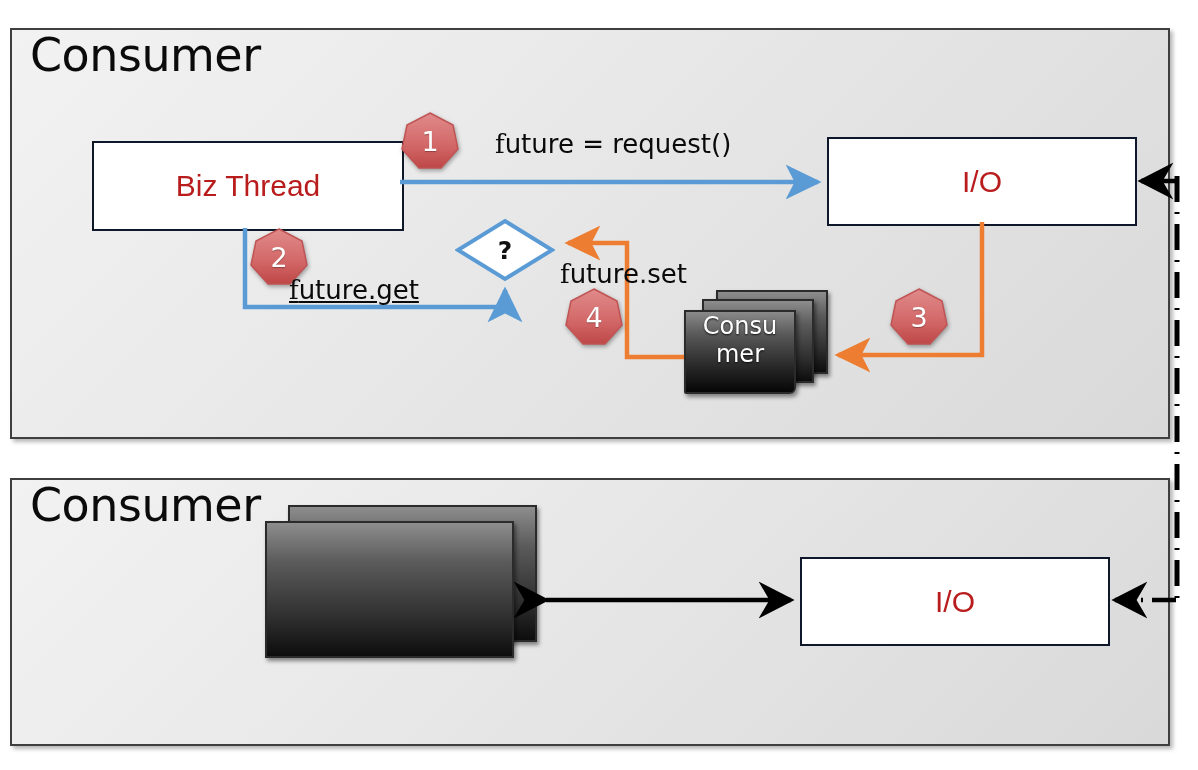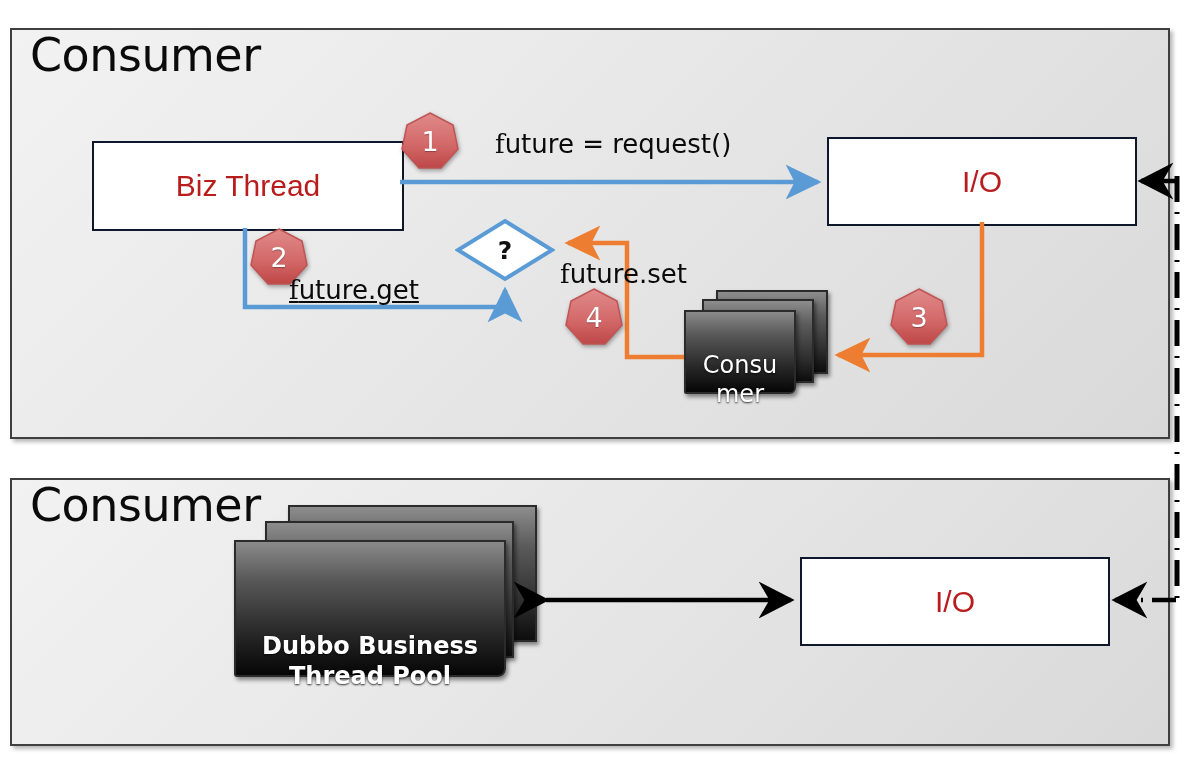"Consu" .card-label { justify-content: flex-end -> flex-start; margin-top: 16px -> none }
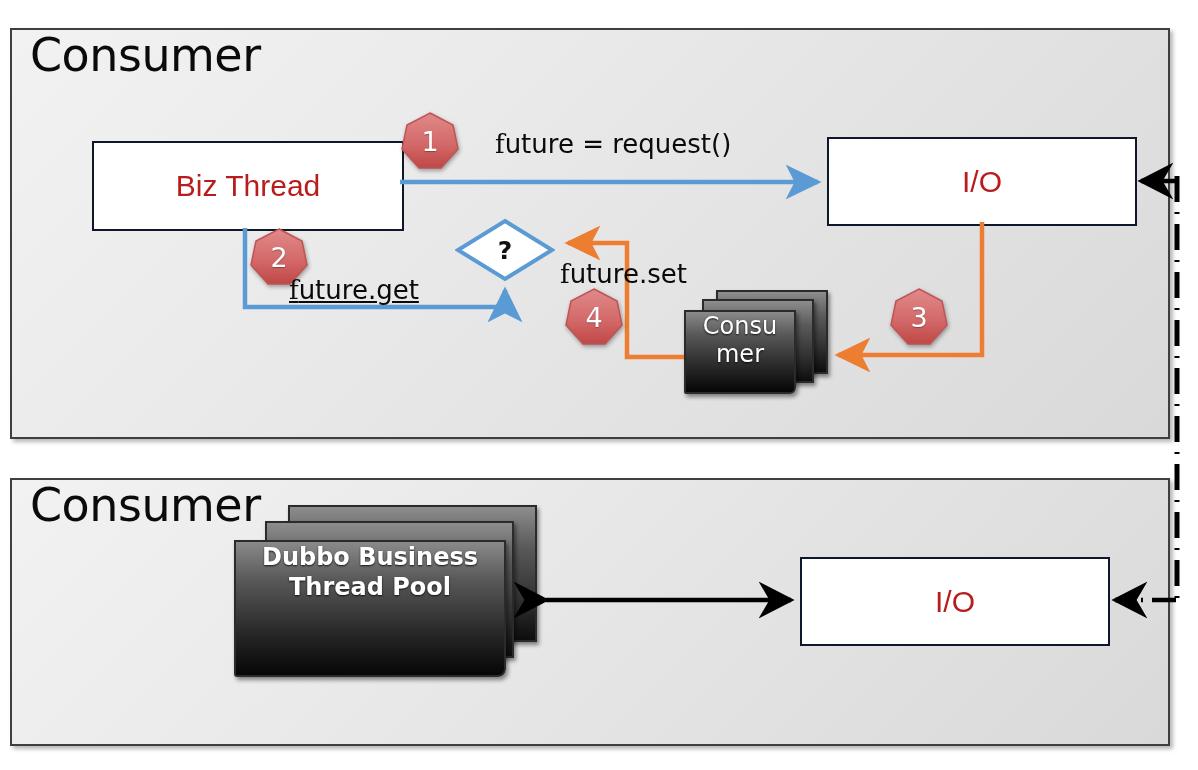"Dubbo Business" div.card { html: <div> <div> <span>Dubbo Business</span> <span>Thread Pool</span> </div> </div> -> none }
